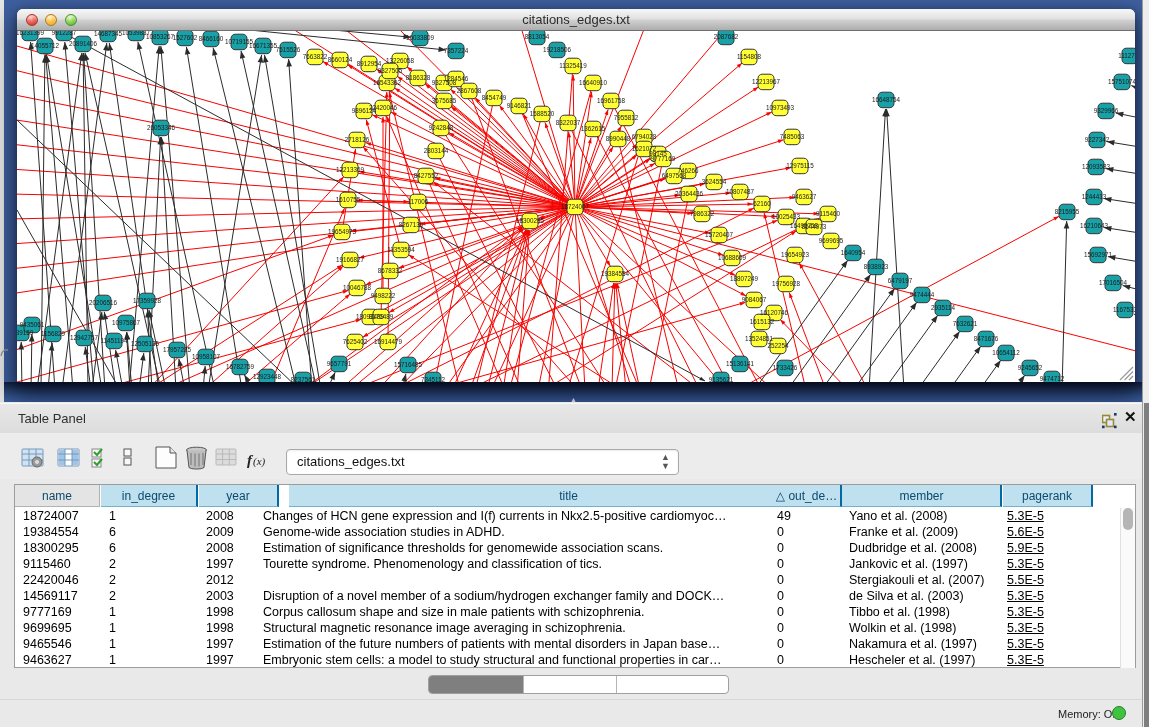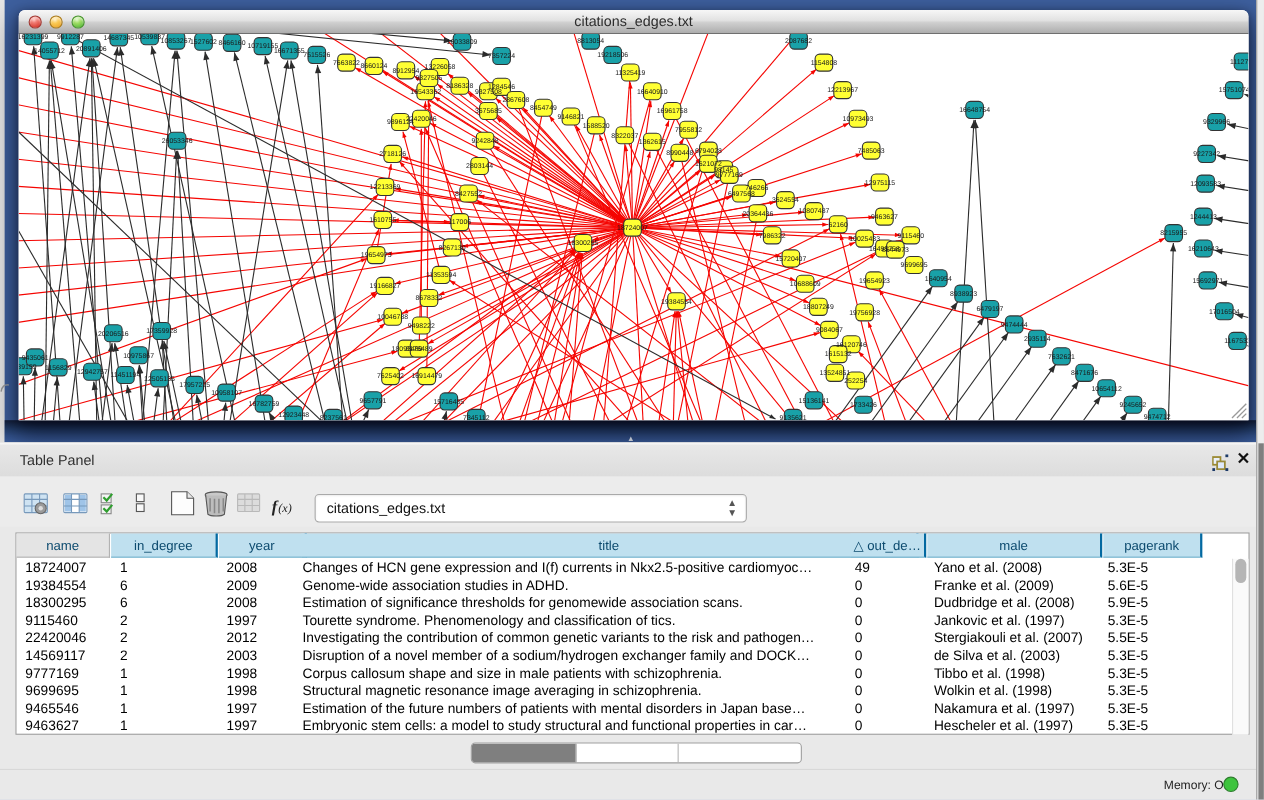"title" span { left: 259px -> 274px }
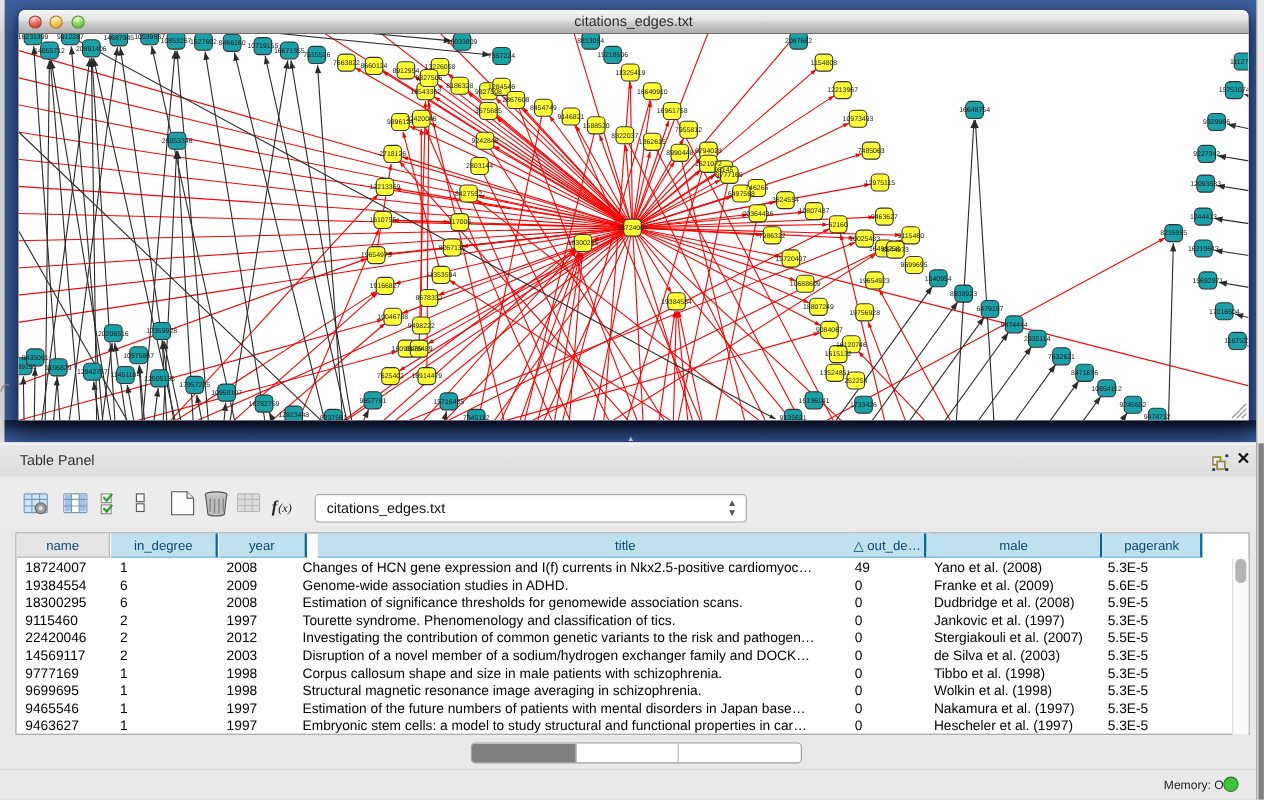"male" span { text: male -> member }
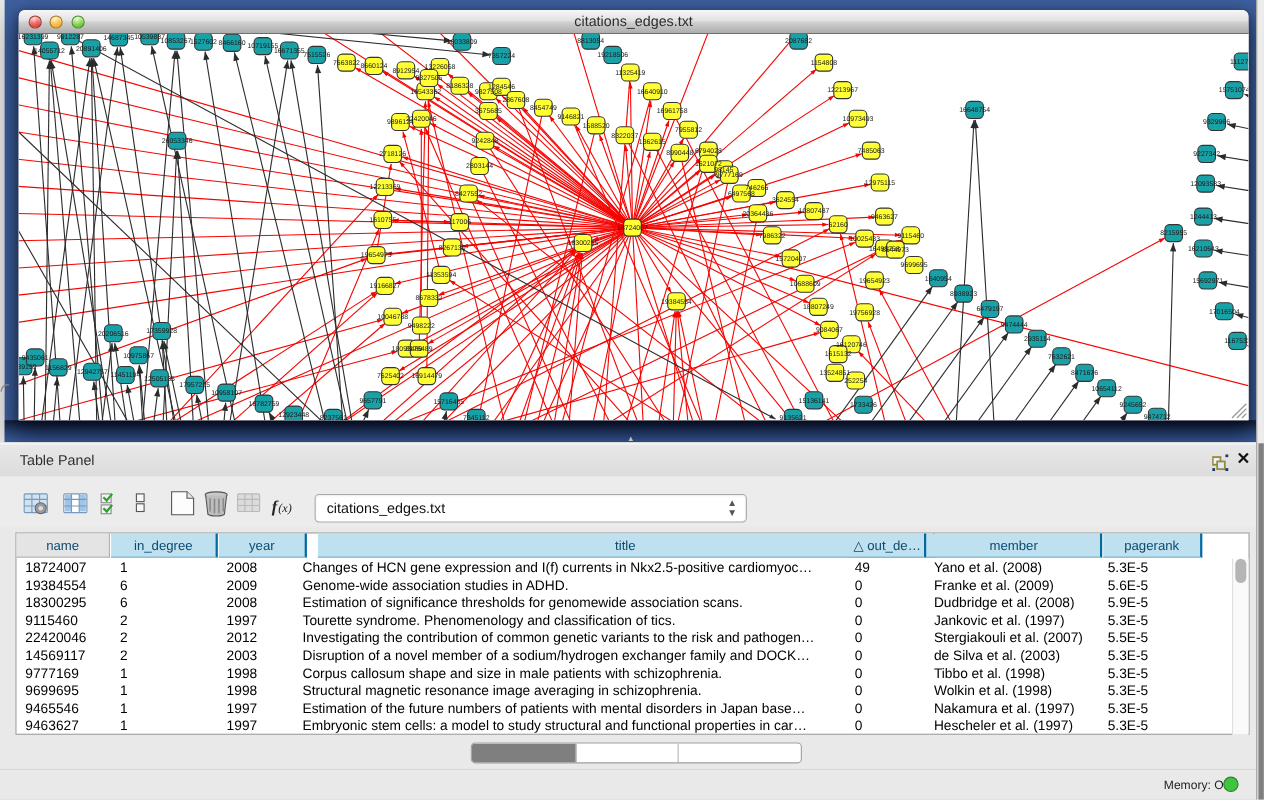"Changes of HCN gene expression" .c3 { left: 260px -> 248px }
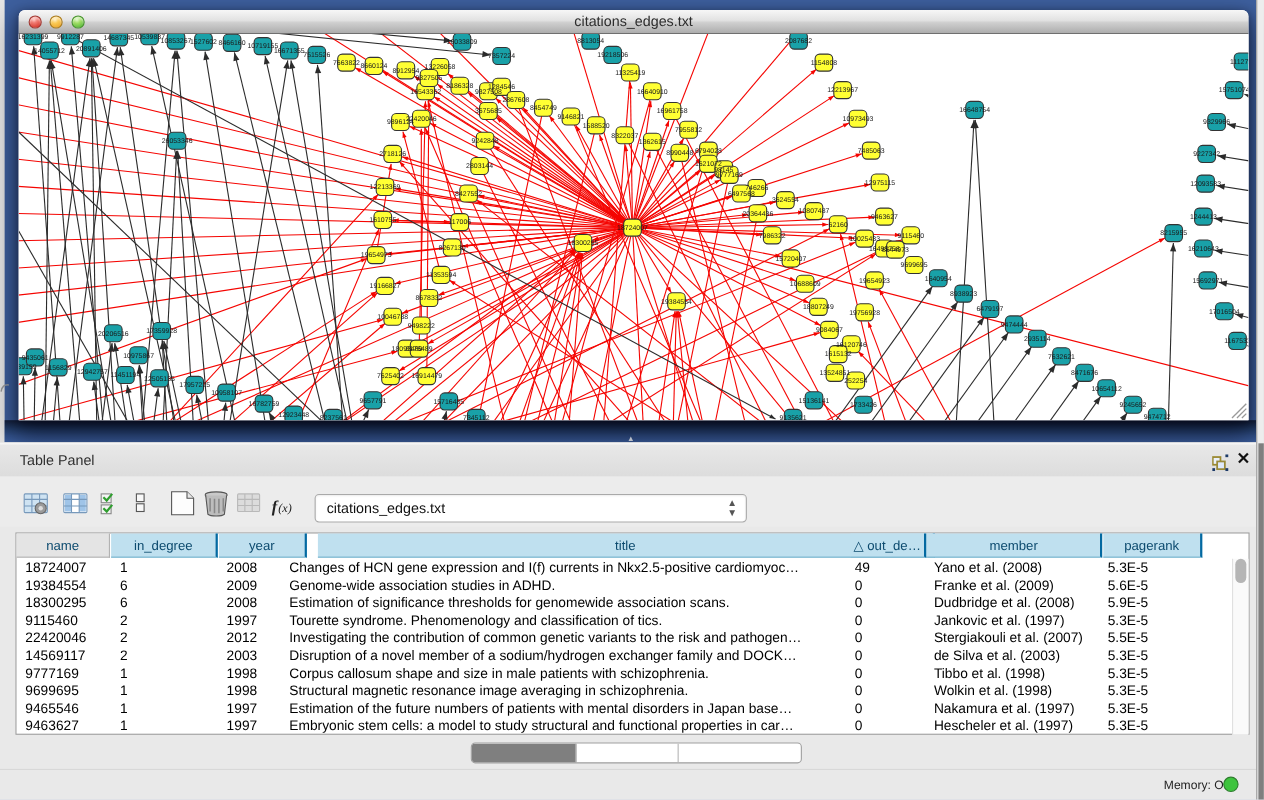"5.3E-5" .c6 { text-decoration: none -> underline }
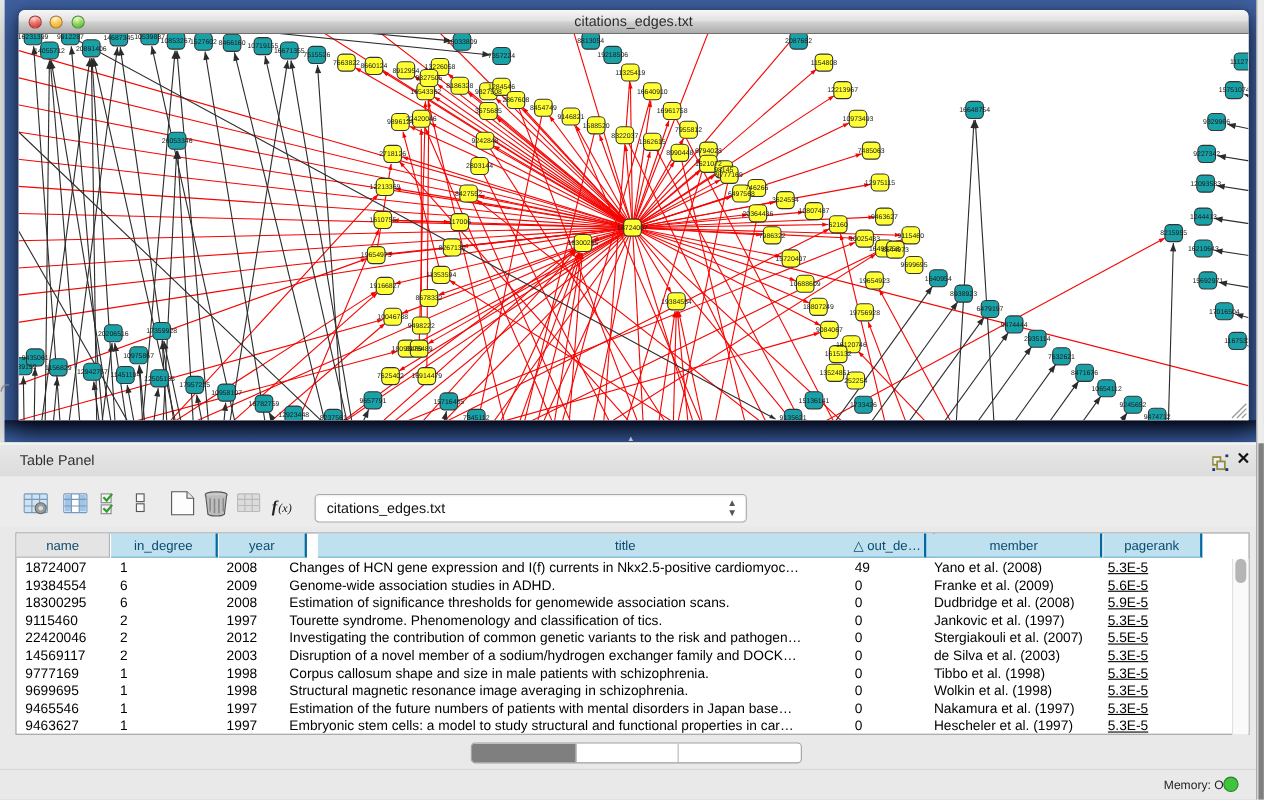"Investigating the contribution of common" span.c3 { html: <span>Investigating the contribution of common genetic variants to the risk and pathogen…</span> -> none }
